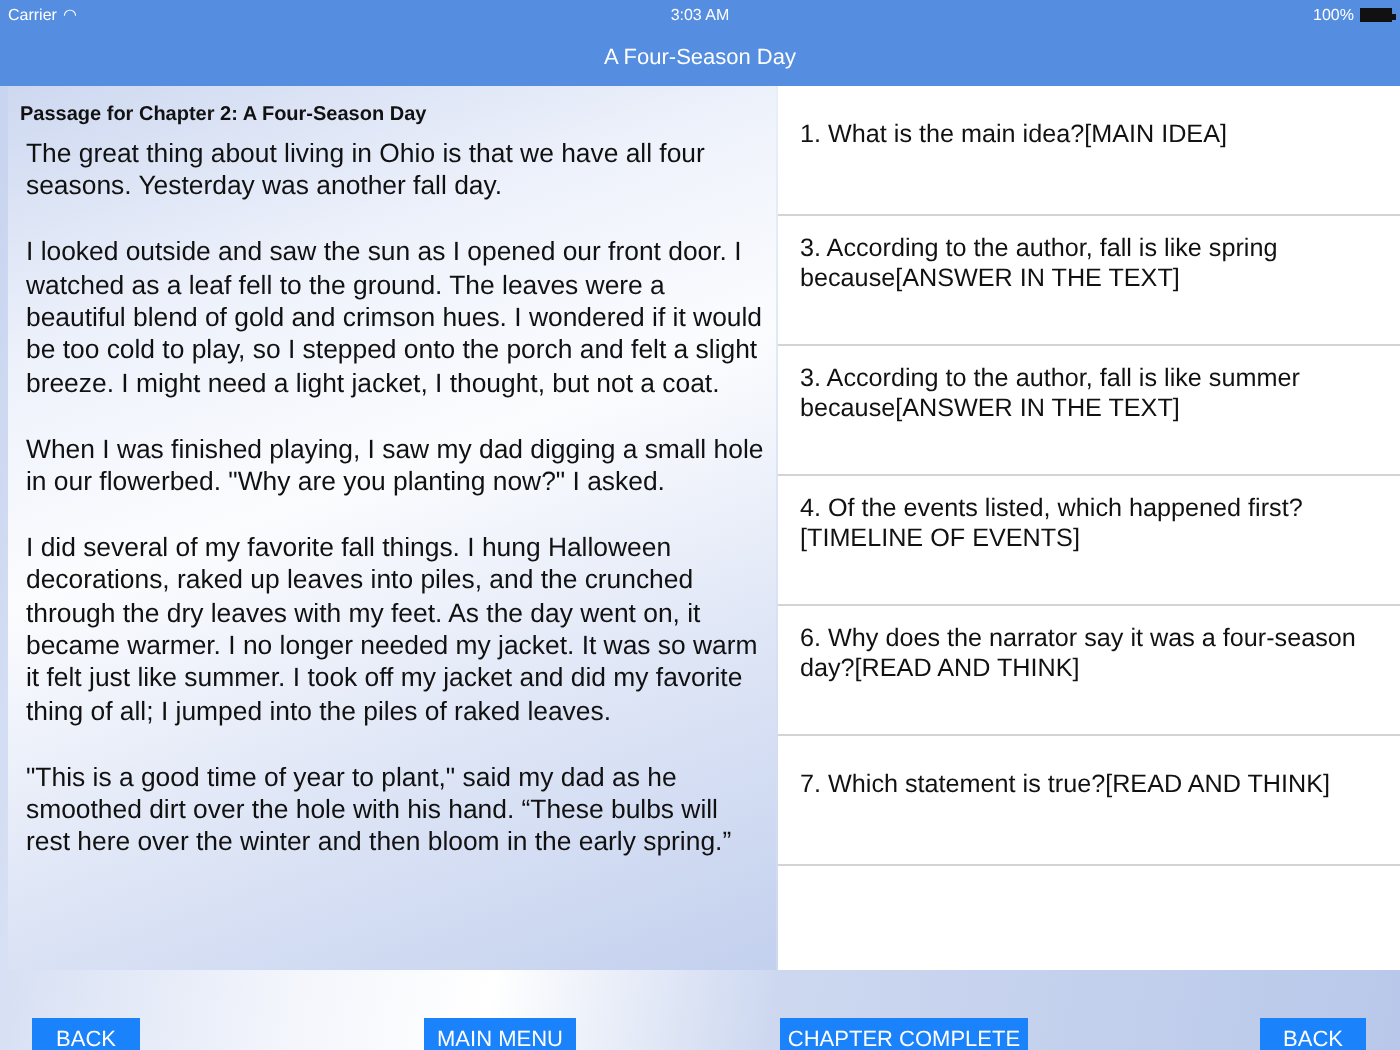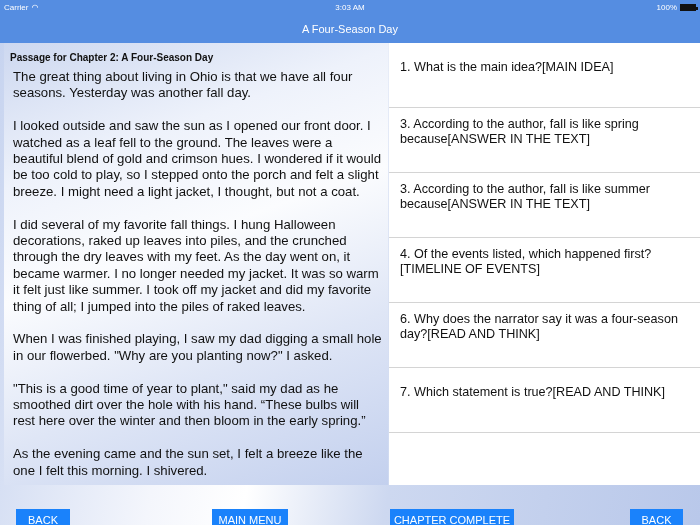"I did several of my" p { order: before "When I was finished playing," -> after "When I was finished playing," }
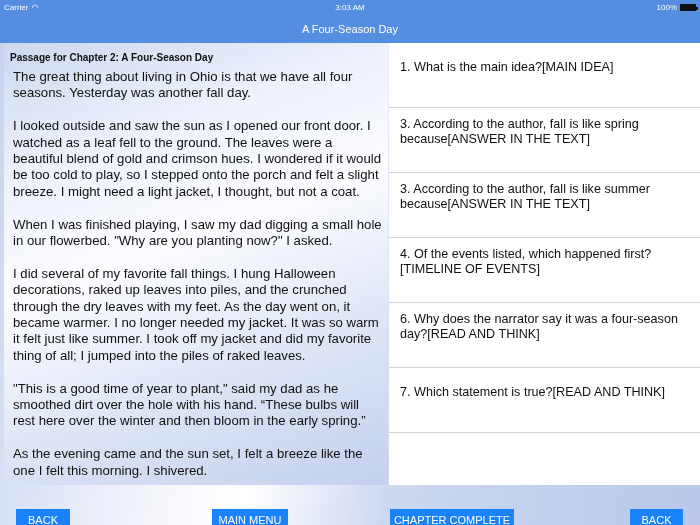"As the evening came and" p { html: <p>As the evening came and the sun set, I felt a breeze like the one I felt this morning. I shivered.</p> -> none }
